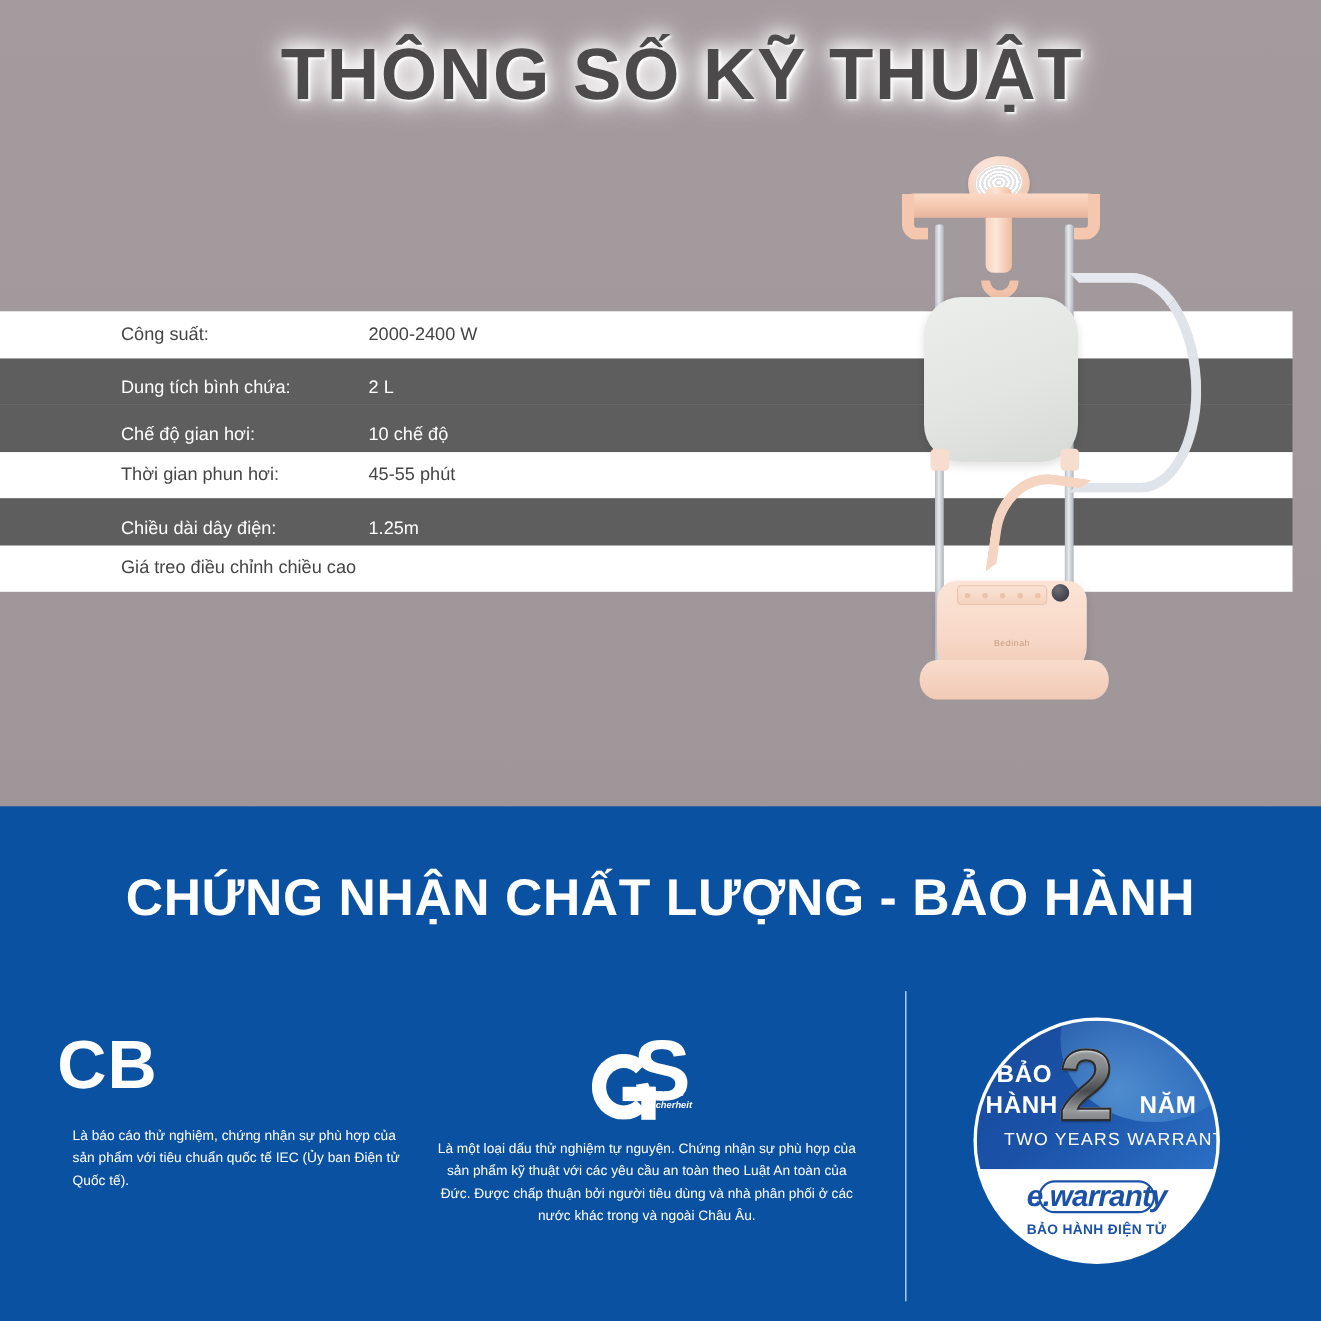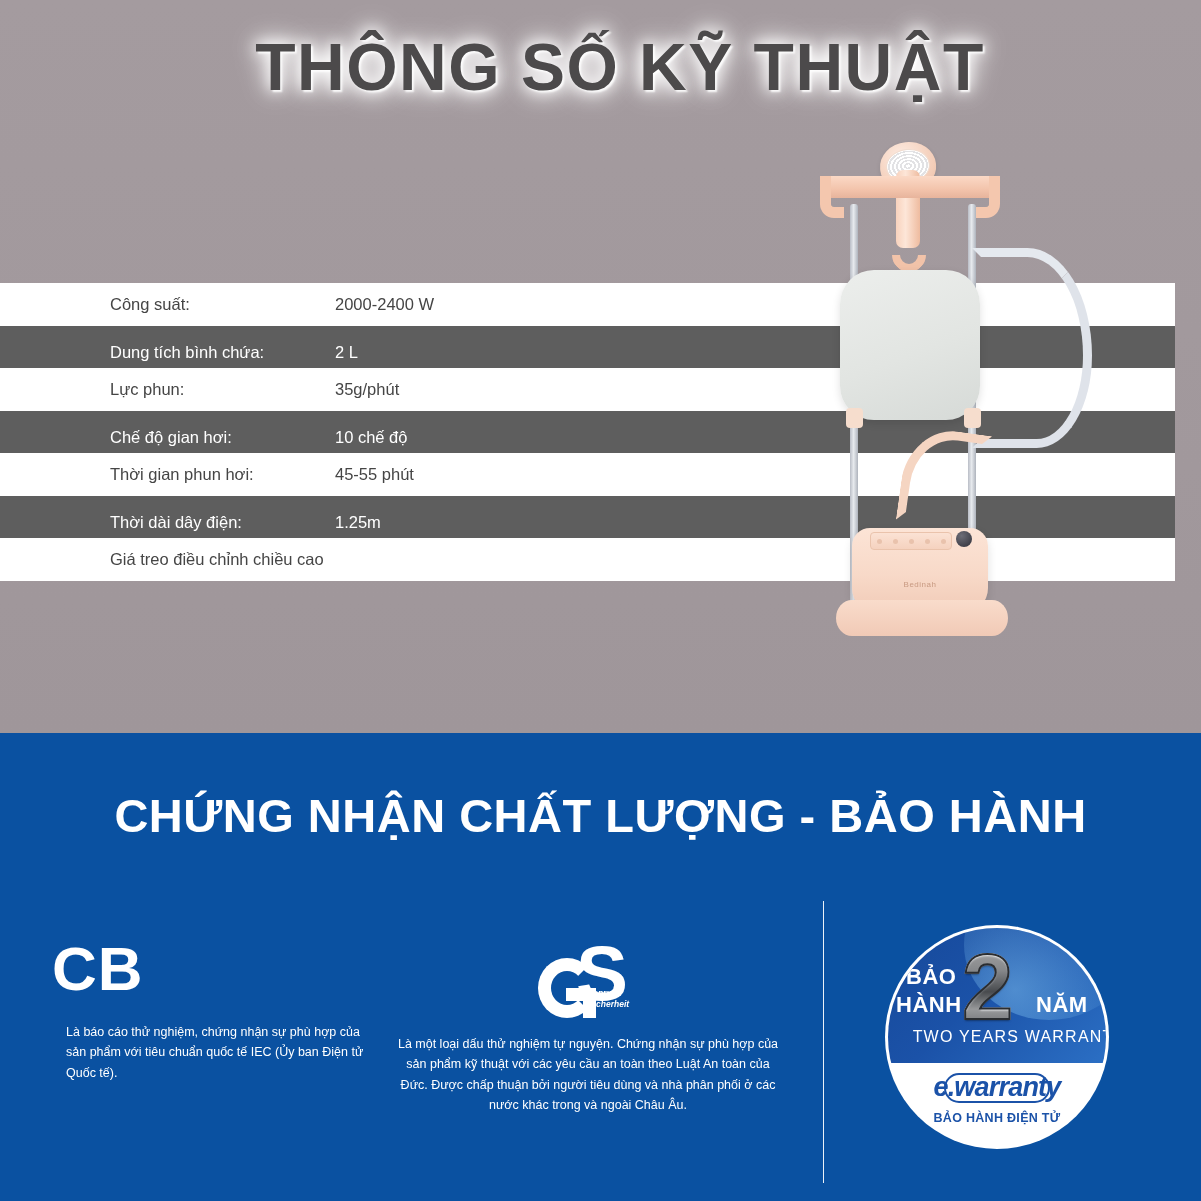"Lực phun:" div.spec-row { html: <div> <span>Lực phun:</span> <span>35g/phút</span> </div> -> none }
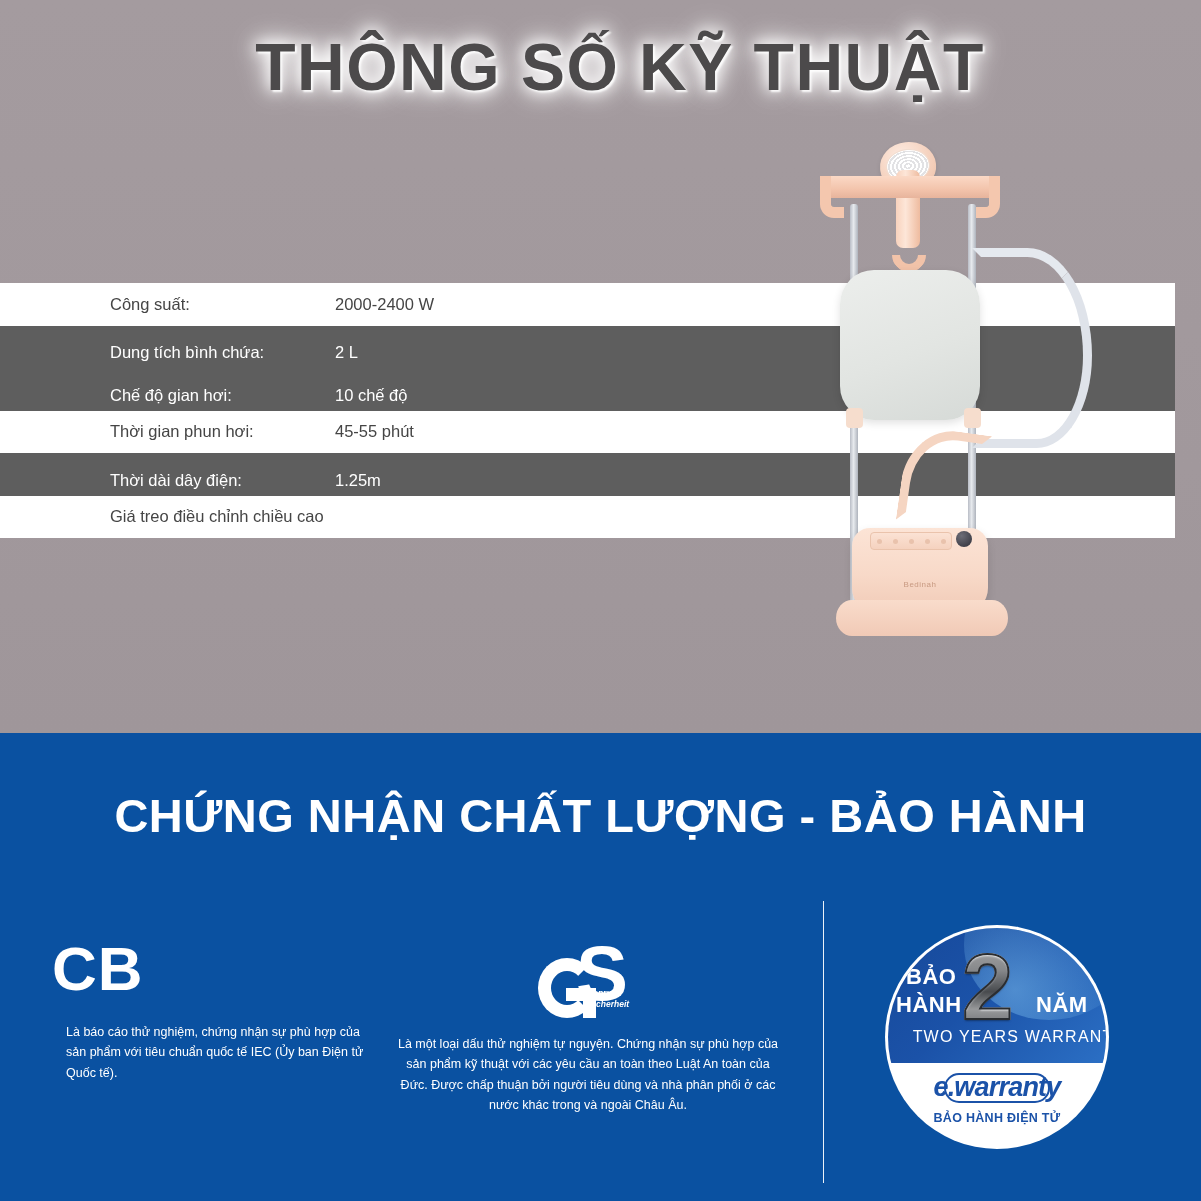"Thời dài dây điện:" span.spec-label { text: Thời -> Chiều }
